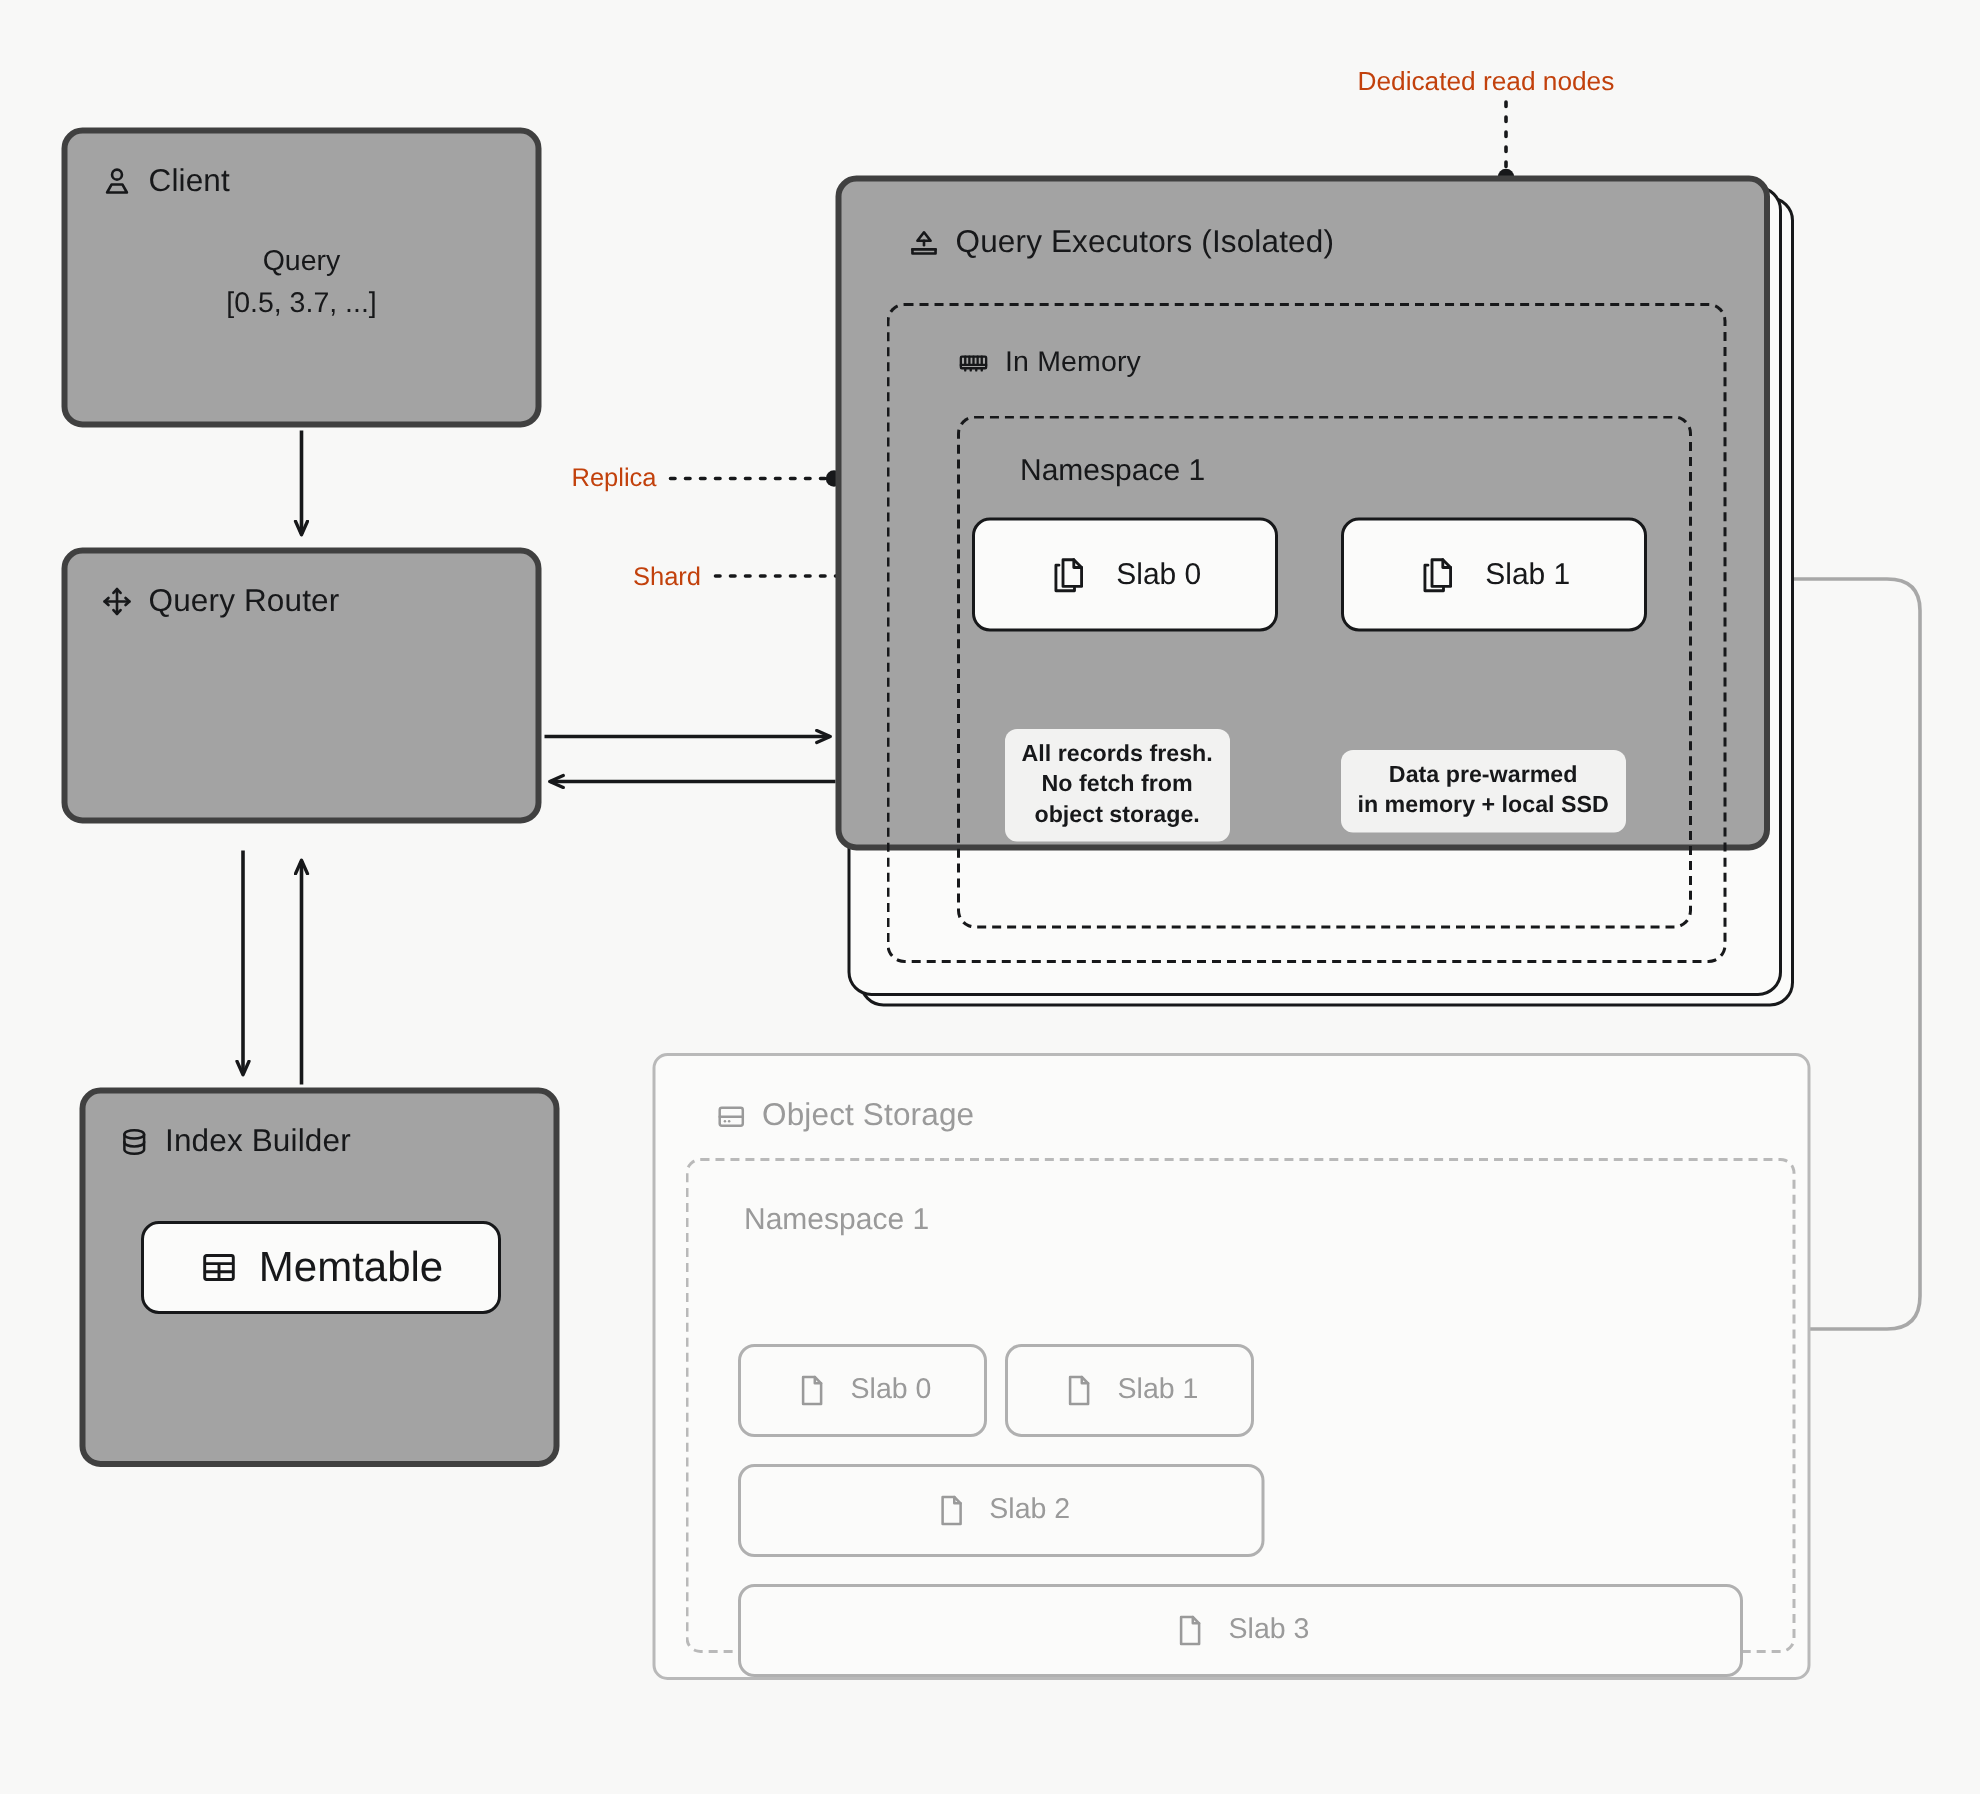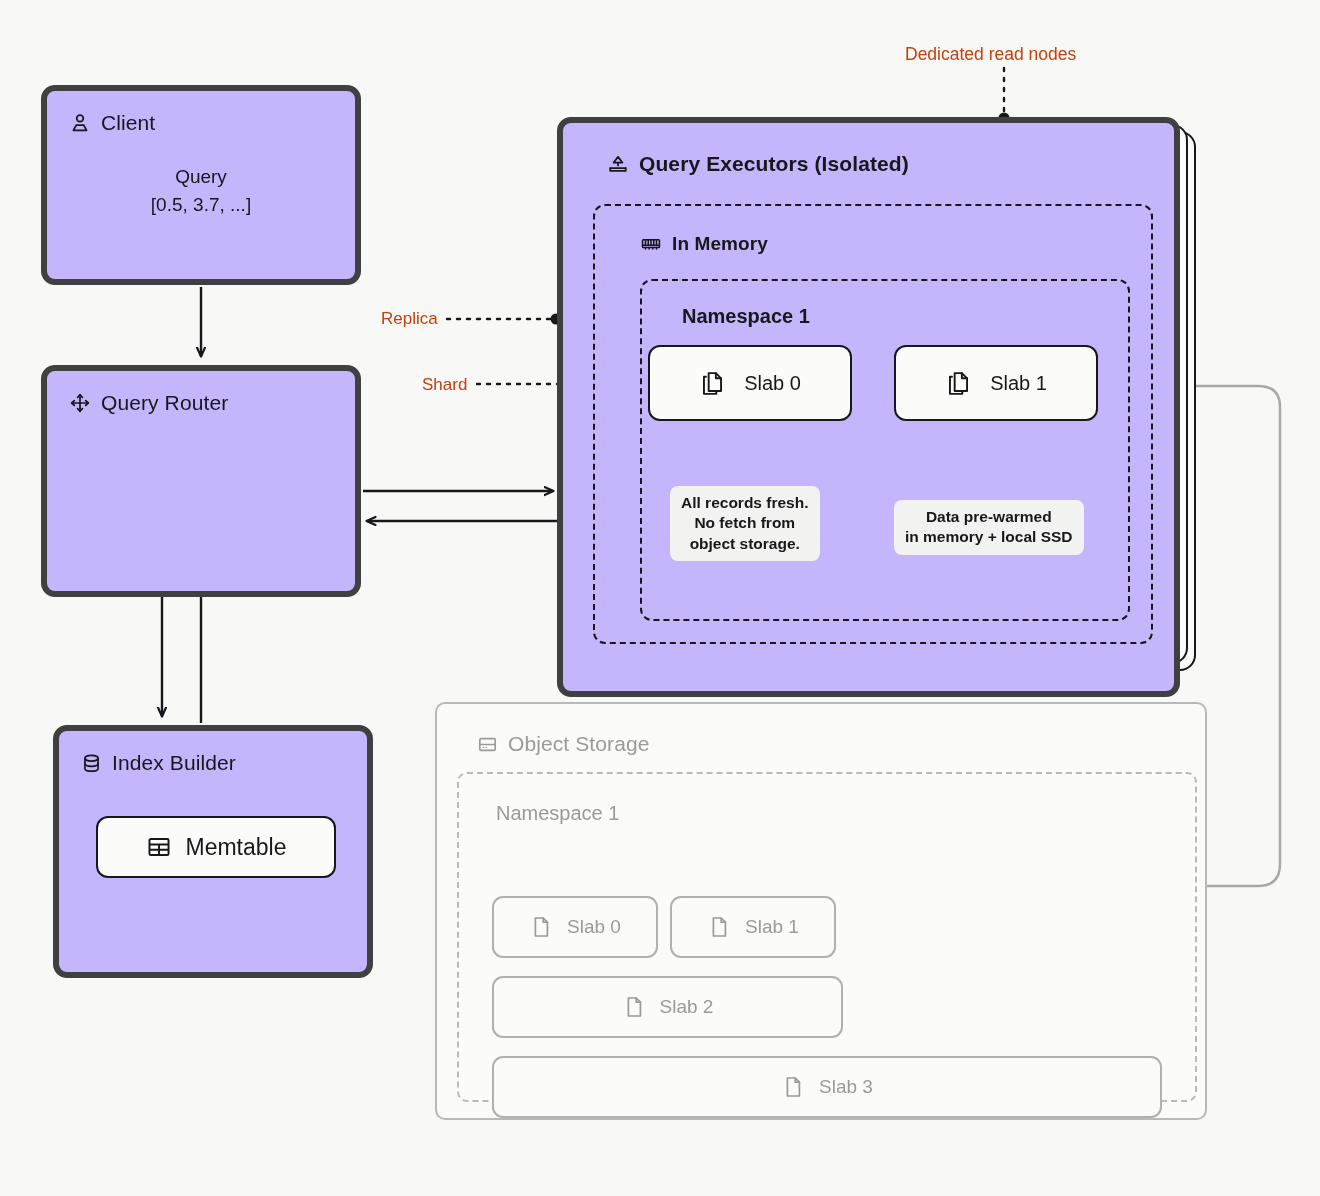"Client" .node { background: #c4b5fd -> #a3a3a3; border: 6px solid #404040 -> 4px solid #404040 }
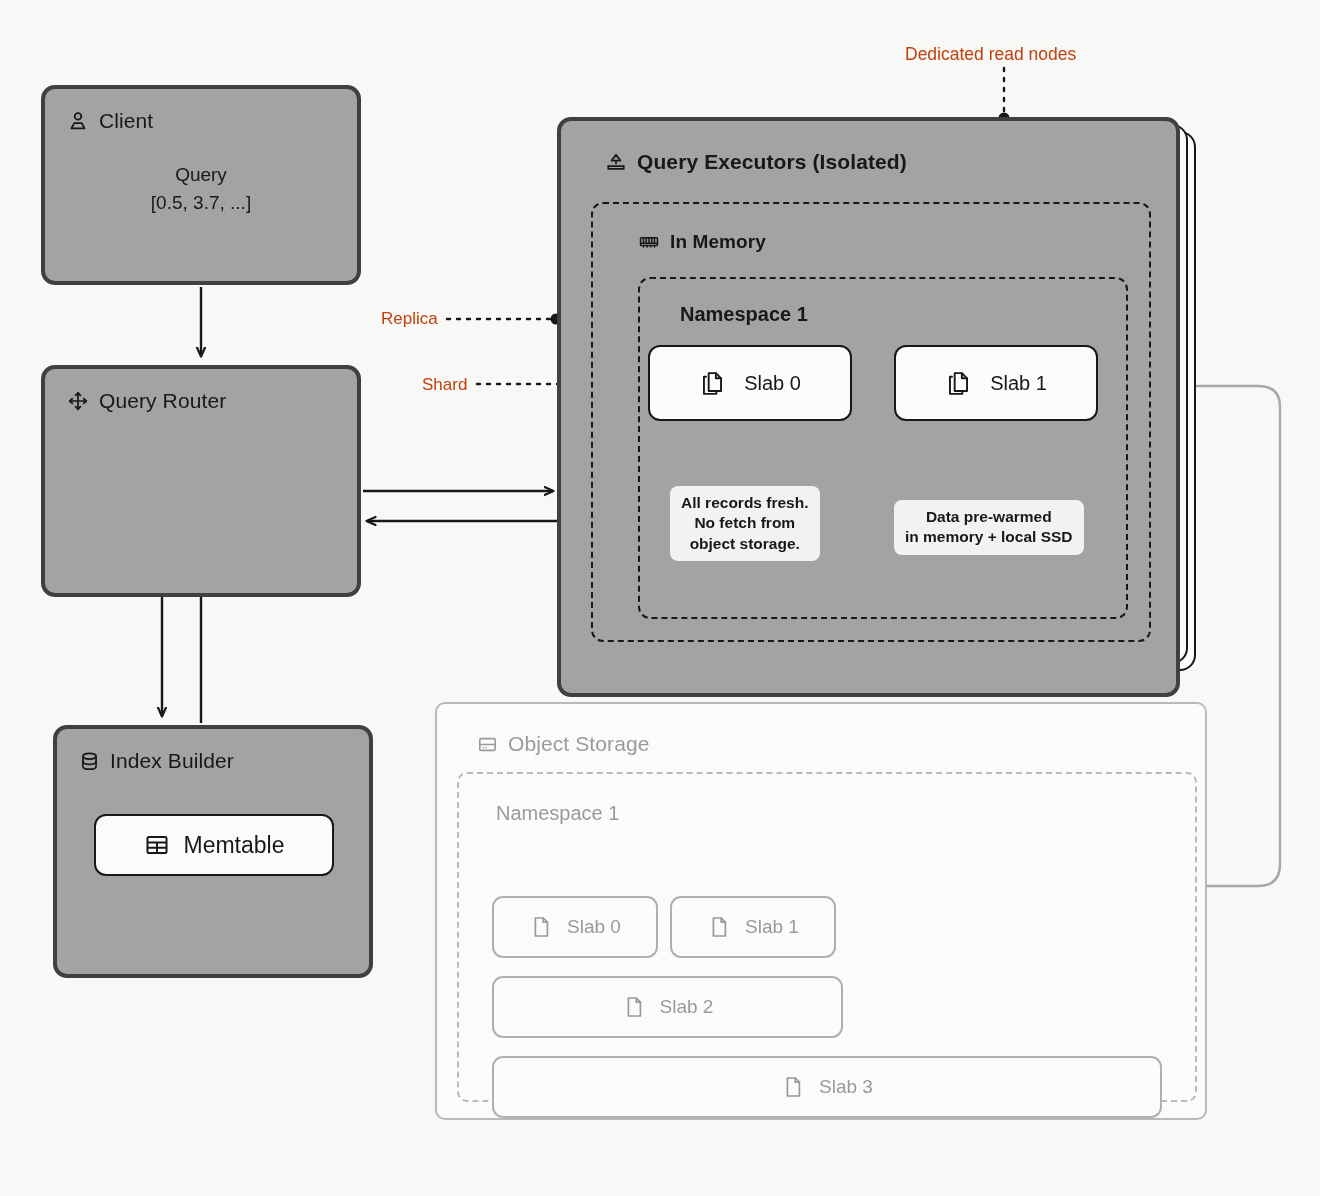"Query Executors (Isolated)" #executors { font-weight: bold -> none; height: 580px -> 450px }
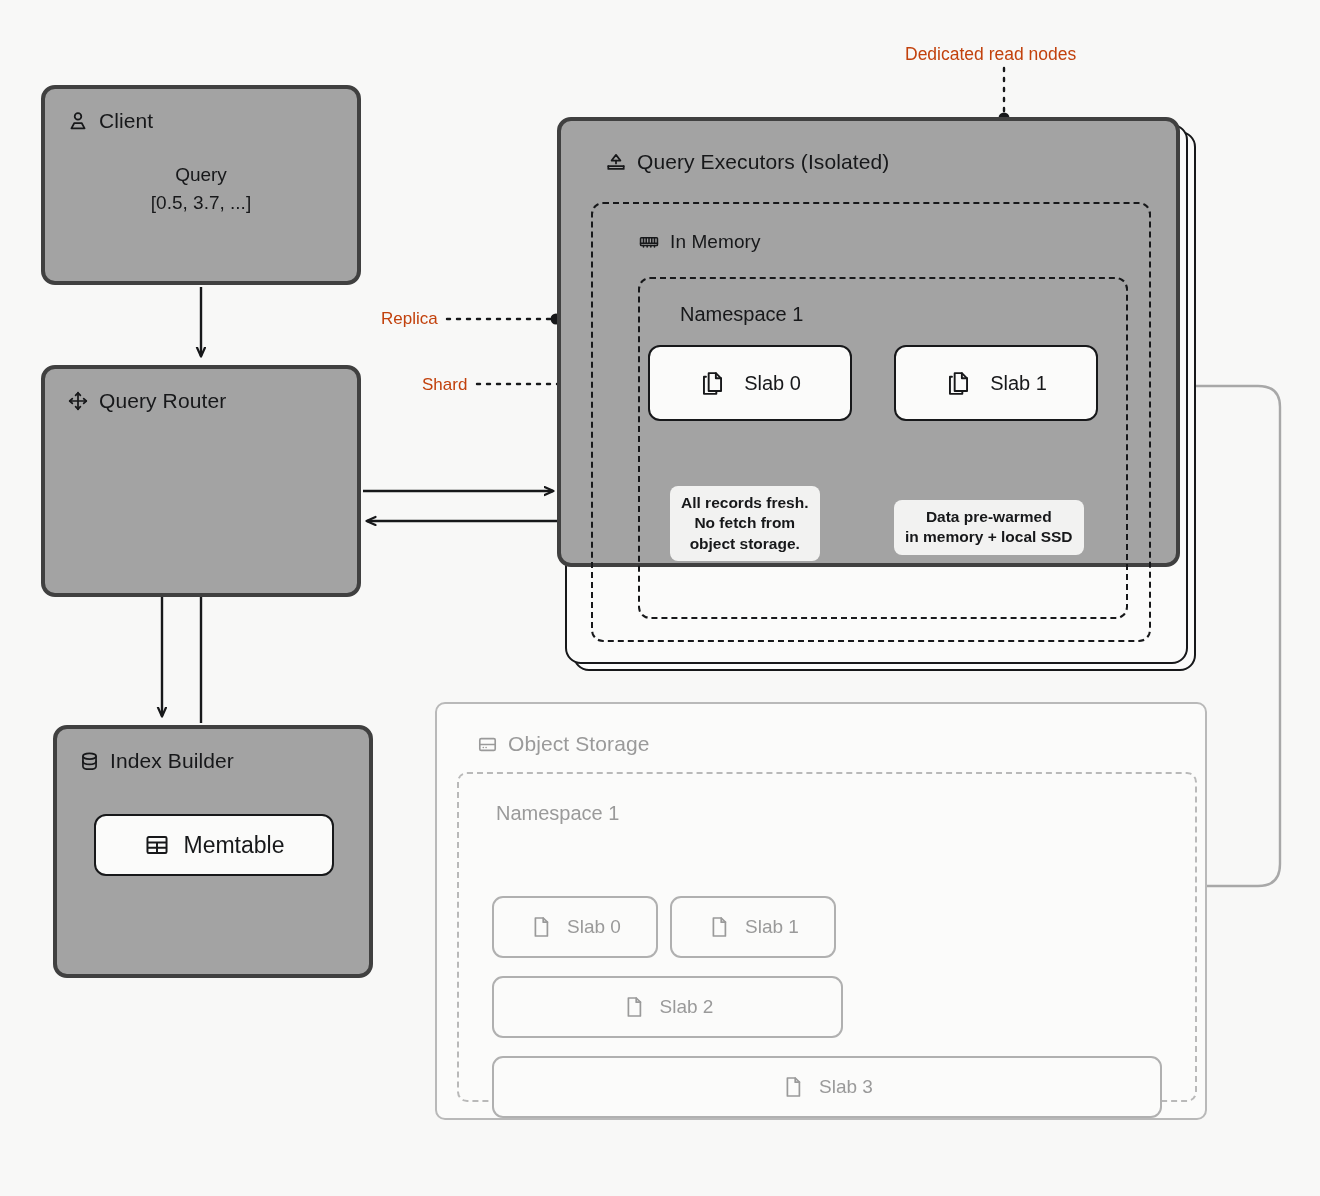"Query Router" #queryrouter { height: 232px -> 184px }
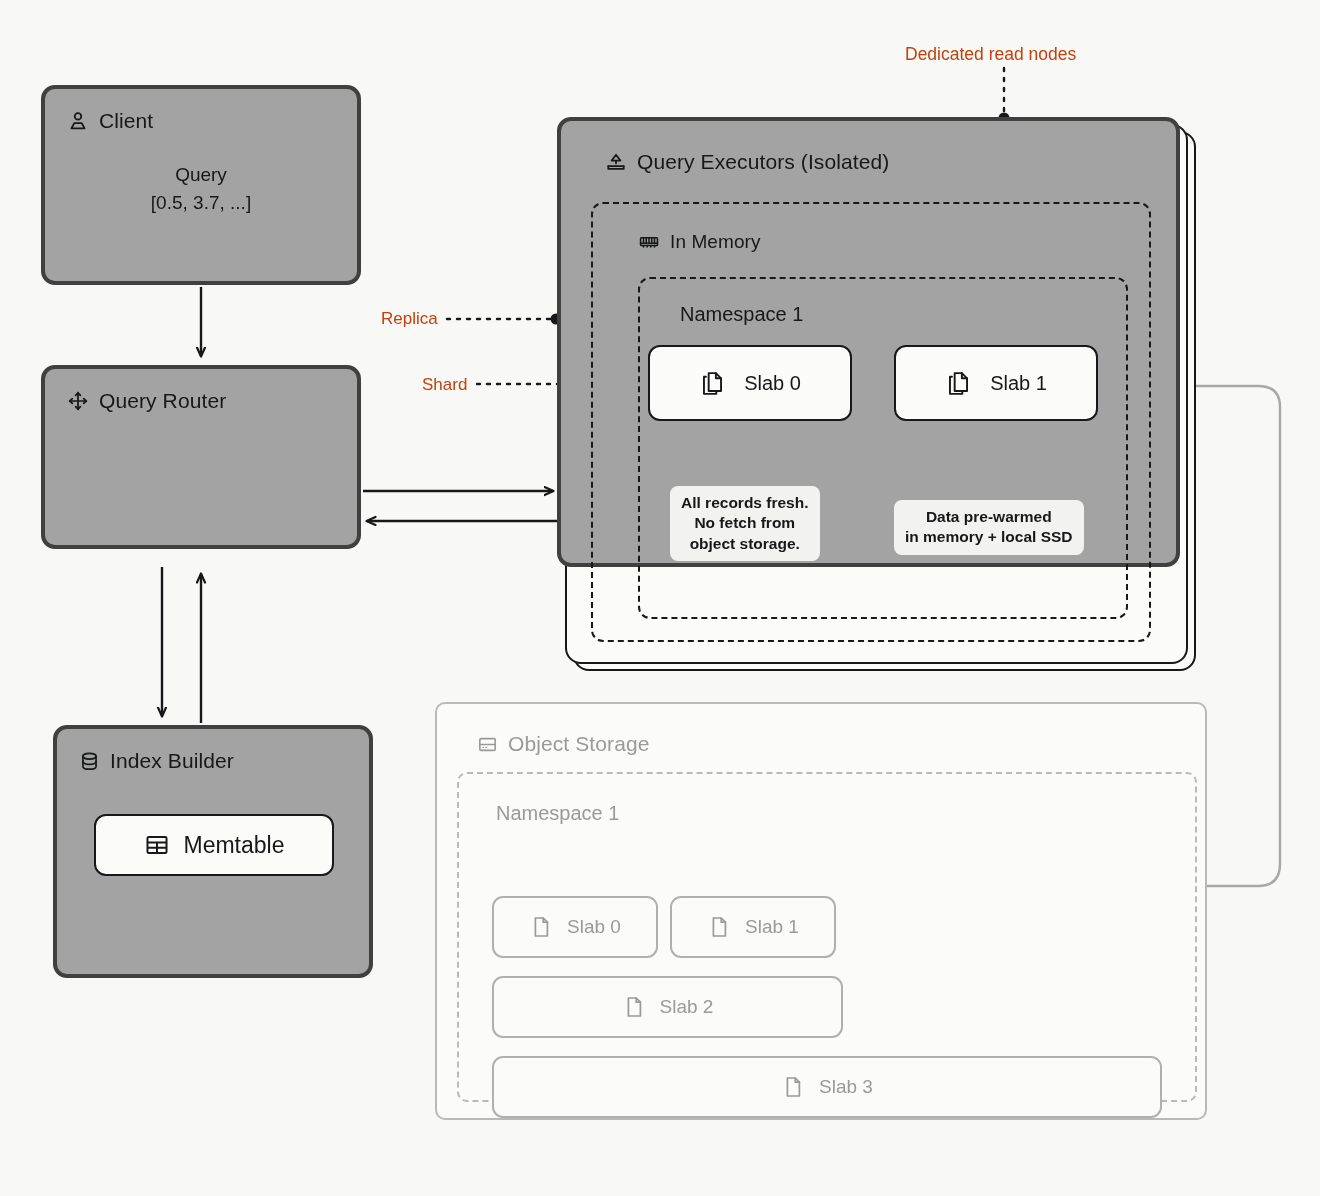"Memtable" #memtable { font-size: 23px -> 28px }
